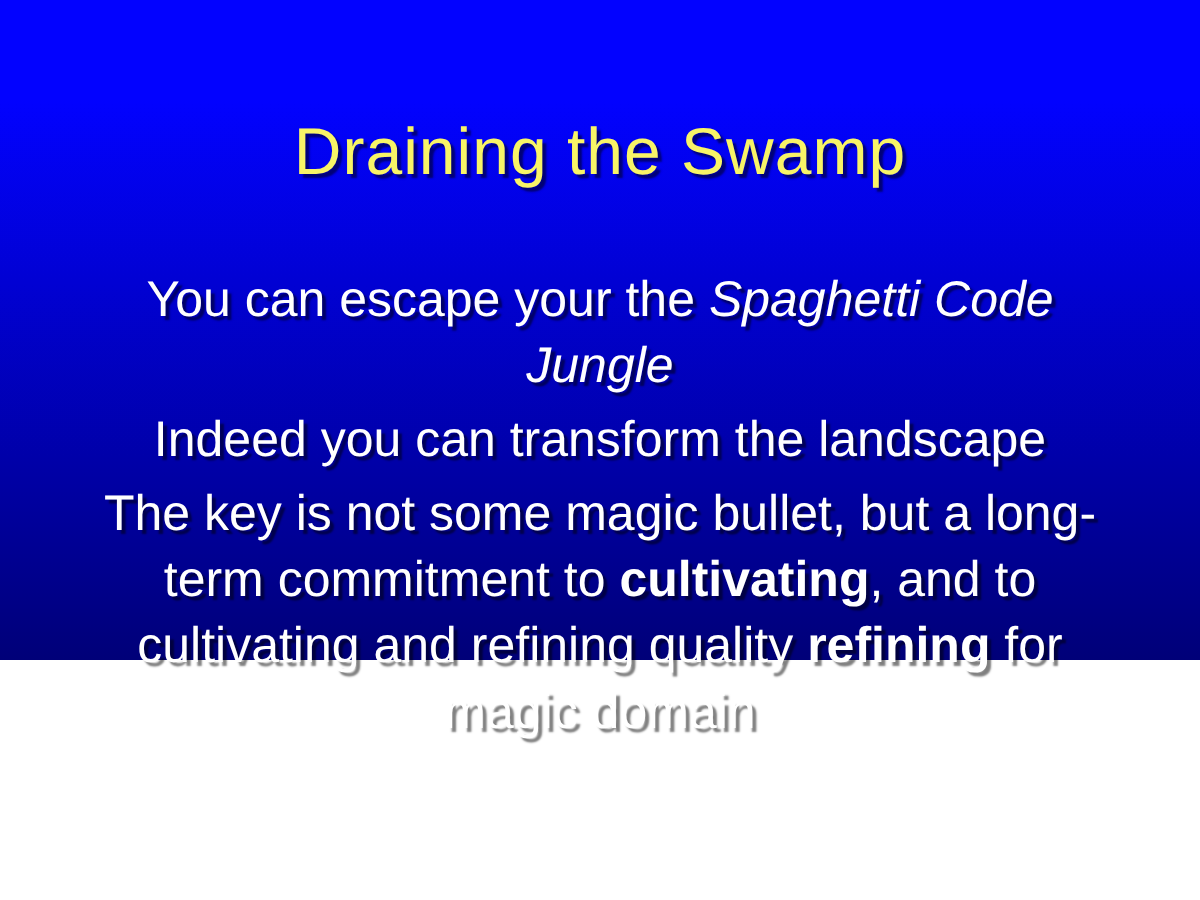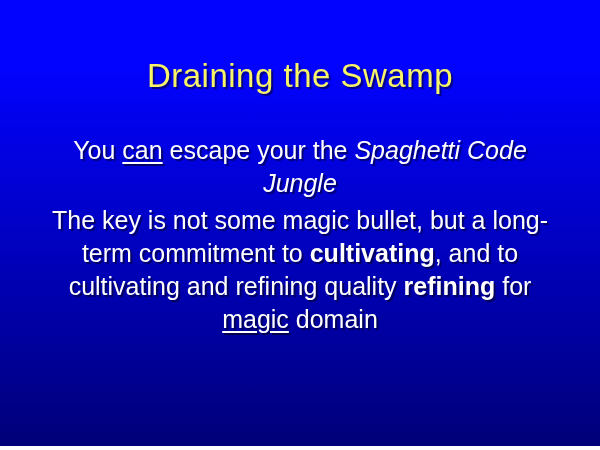"Draining the Swamp" .slide { height: 446px -> 330px }
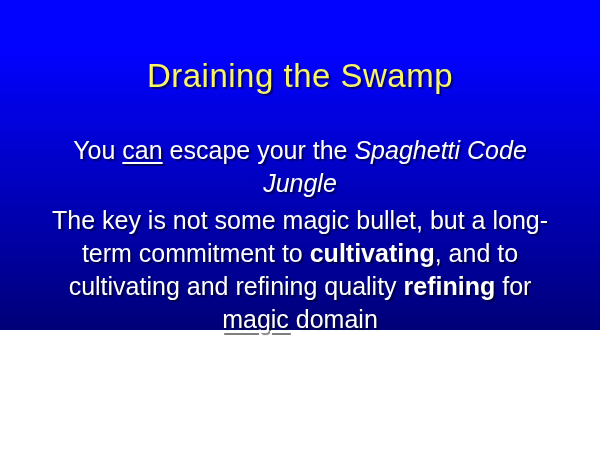"can" .seg-underline { text-decoration: underline -> none }
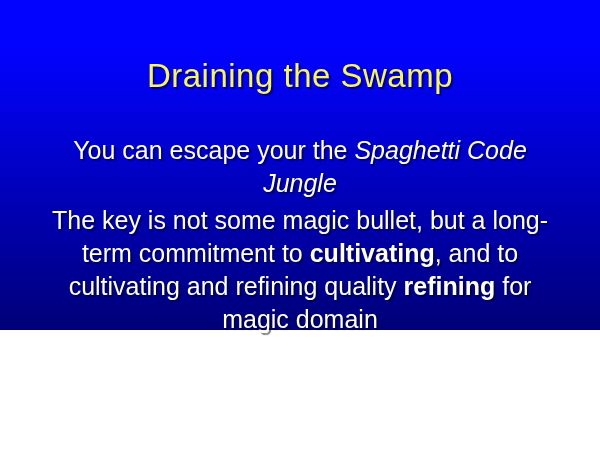"Indeed you can transform the" p { html: none -> <p><span>Indeed you can </span><span>transform</span><span> the landscape</span></p> }
